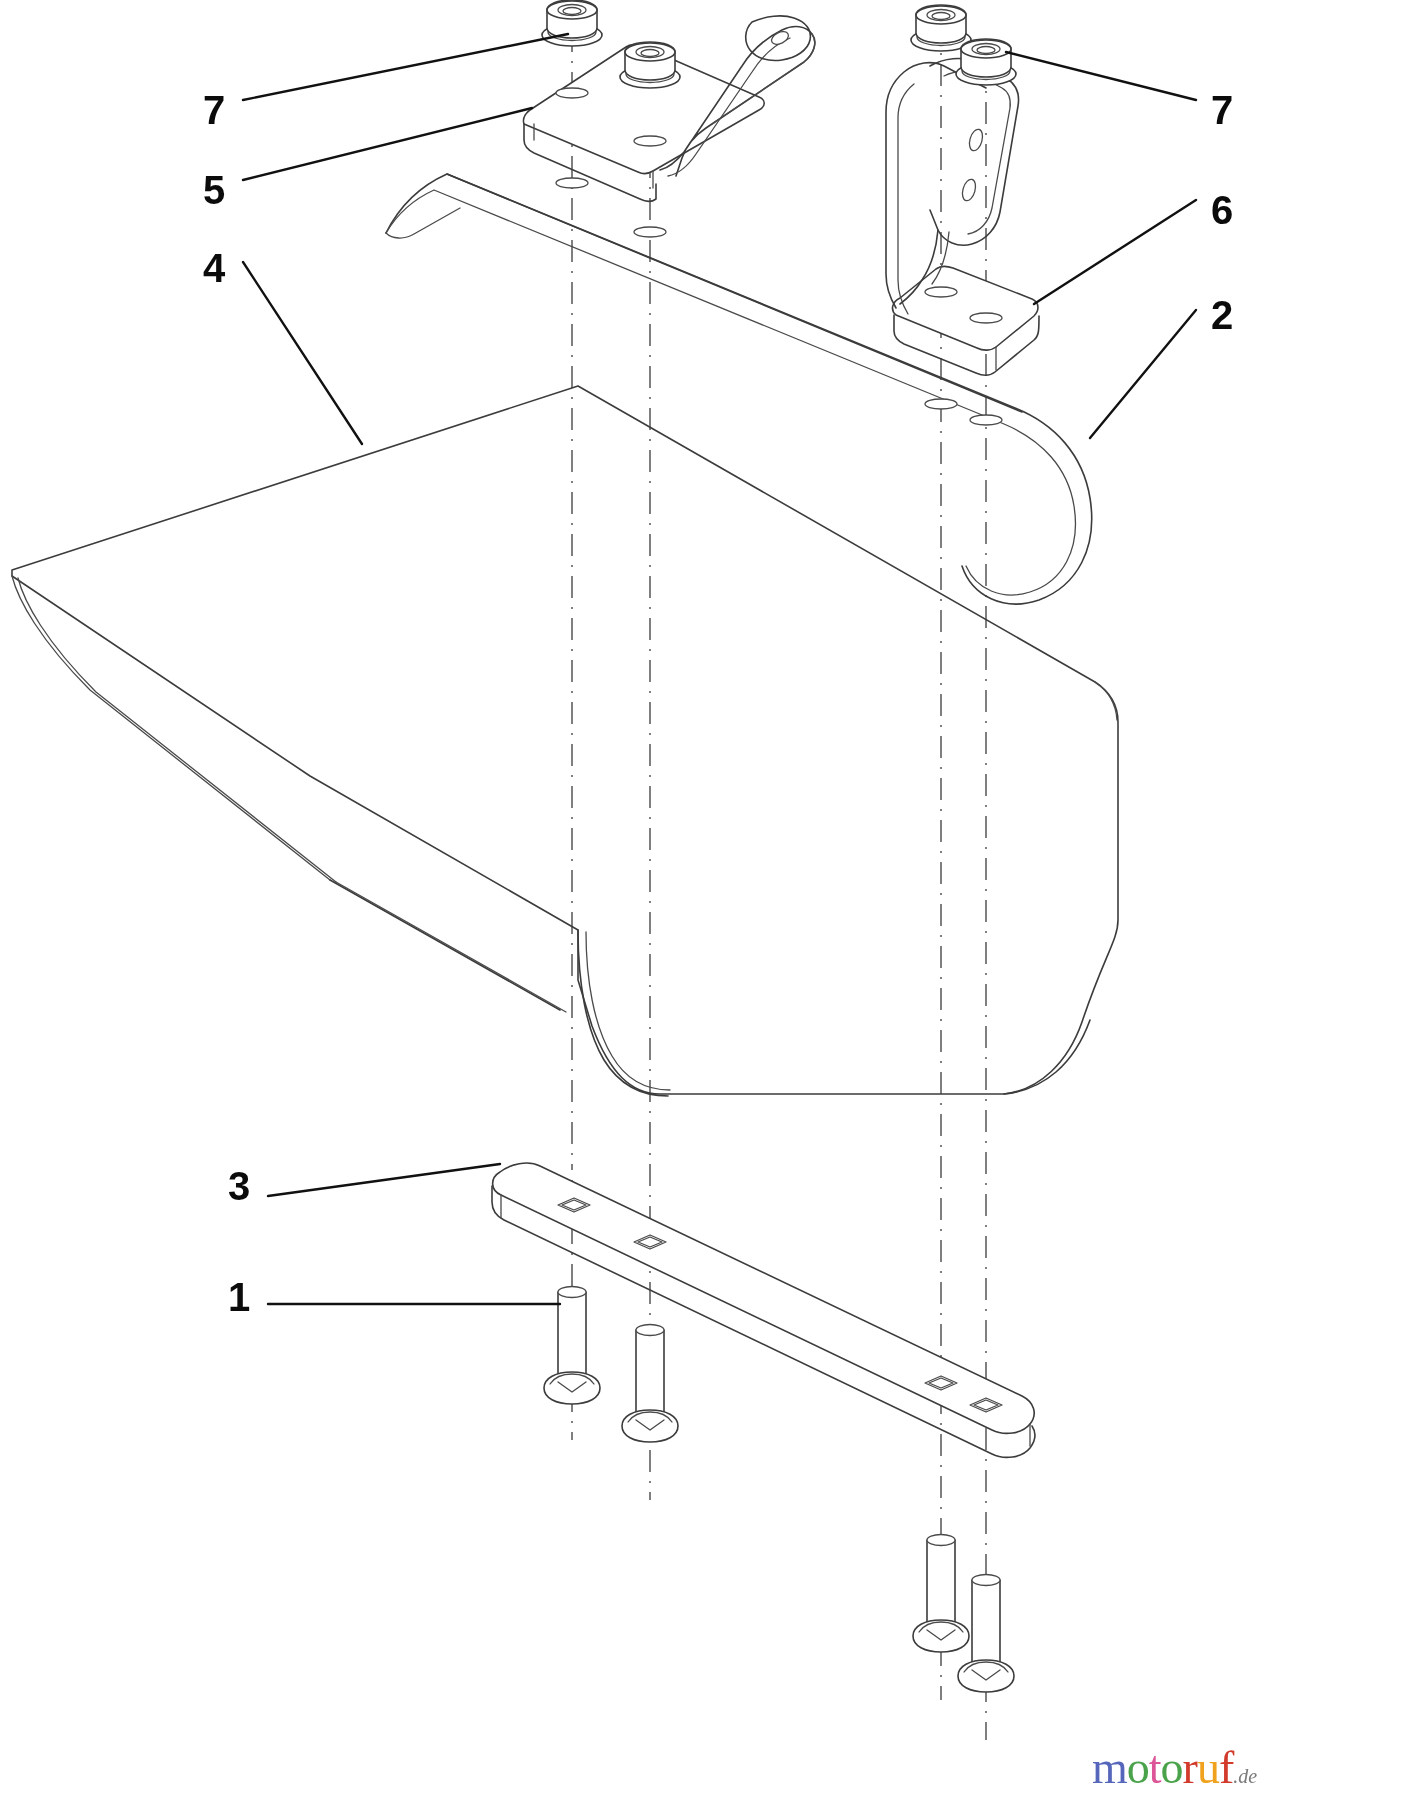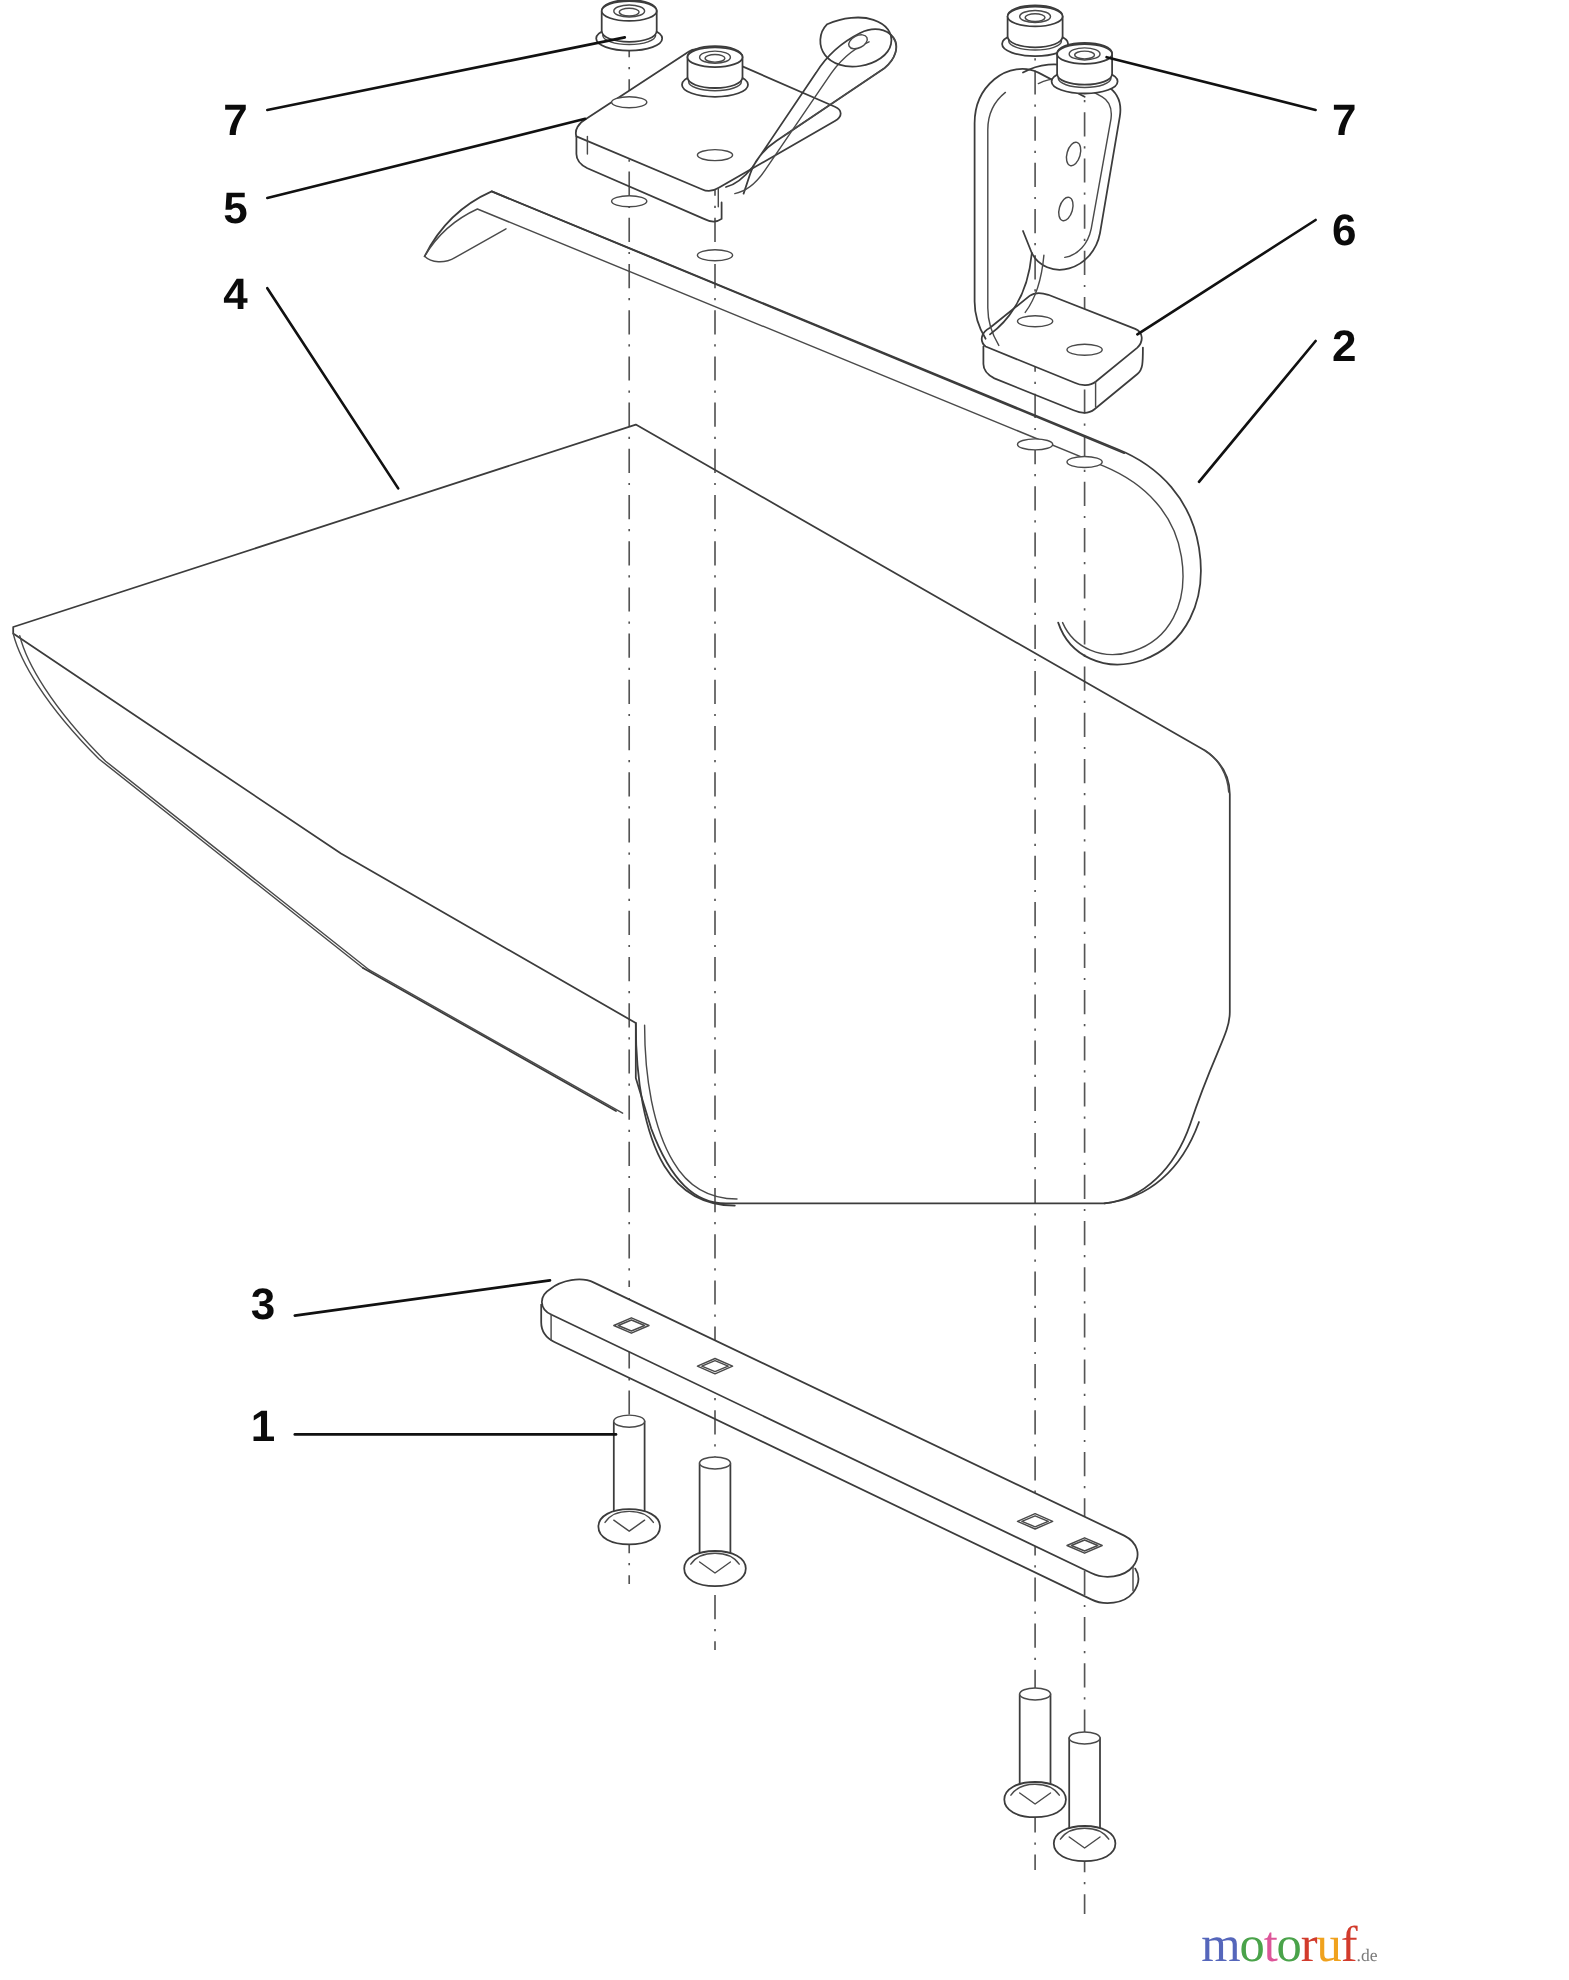".de" .wm-suffix { font-size: 16px -> 20px; font-style: none -> italic }
